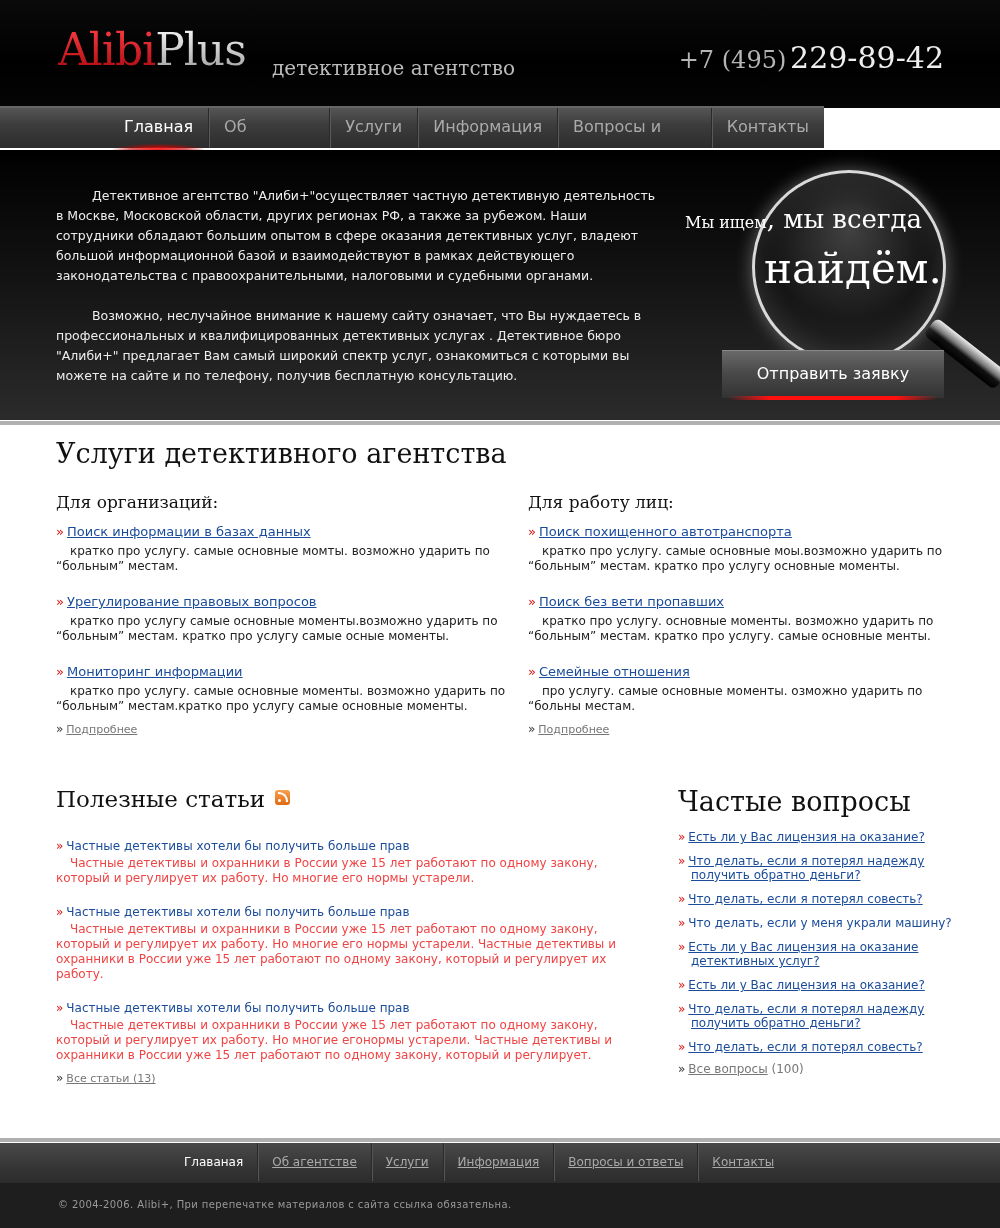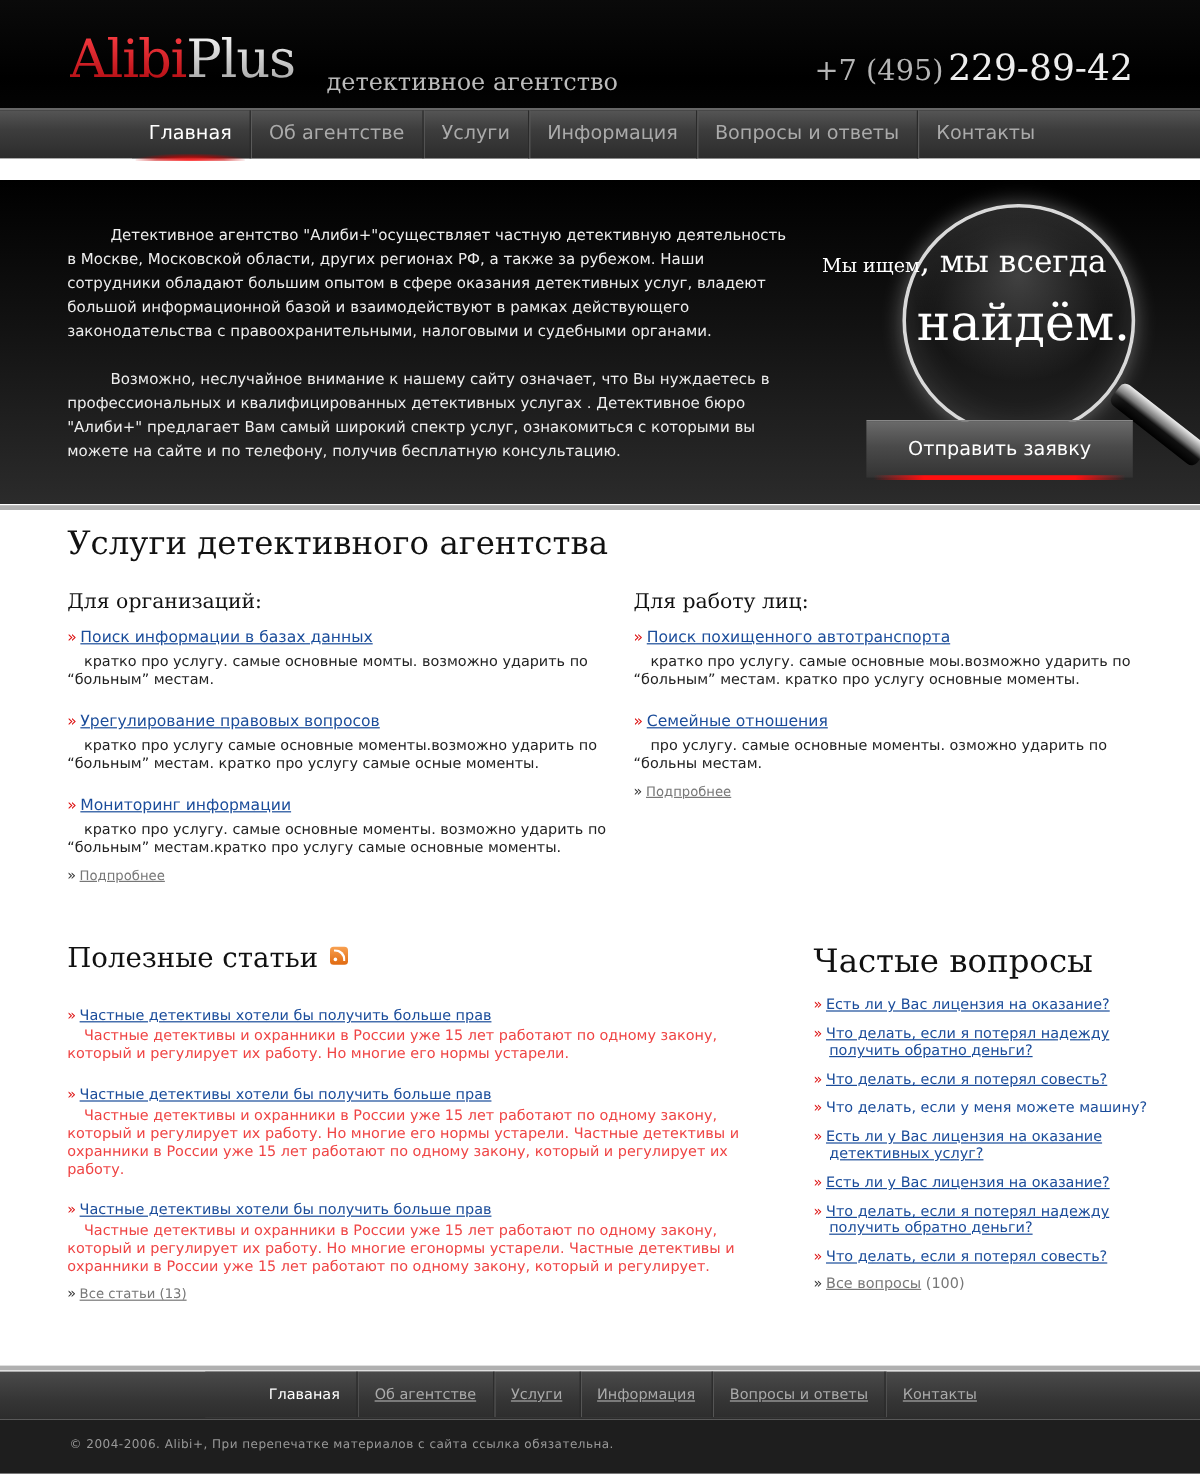"Главная" .nav { top: 90px -> 106px; width: 1000px -> 824px }
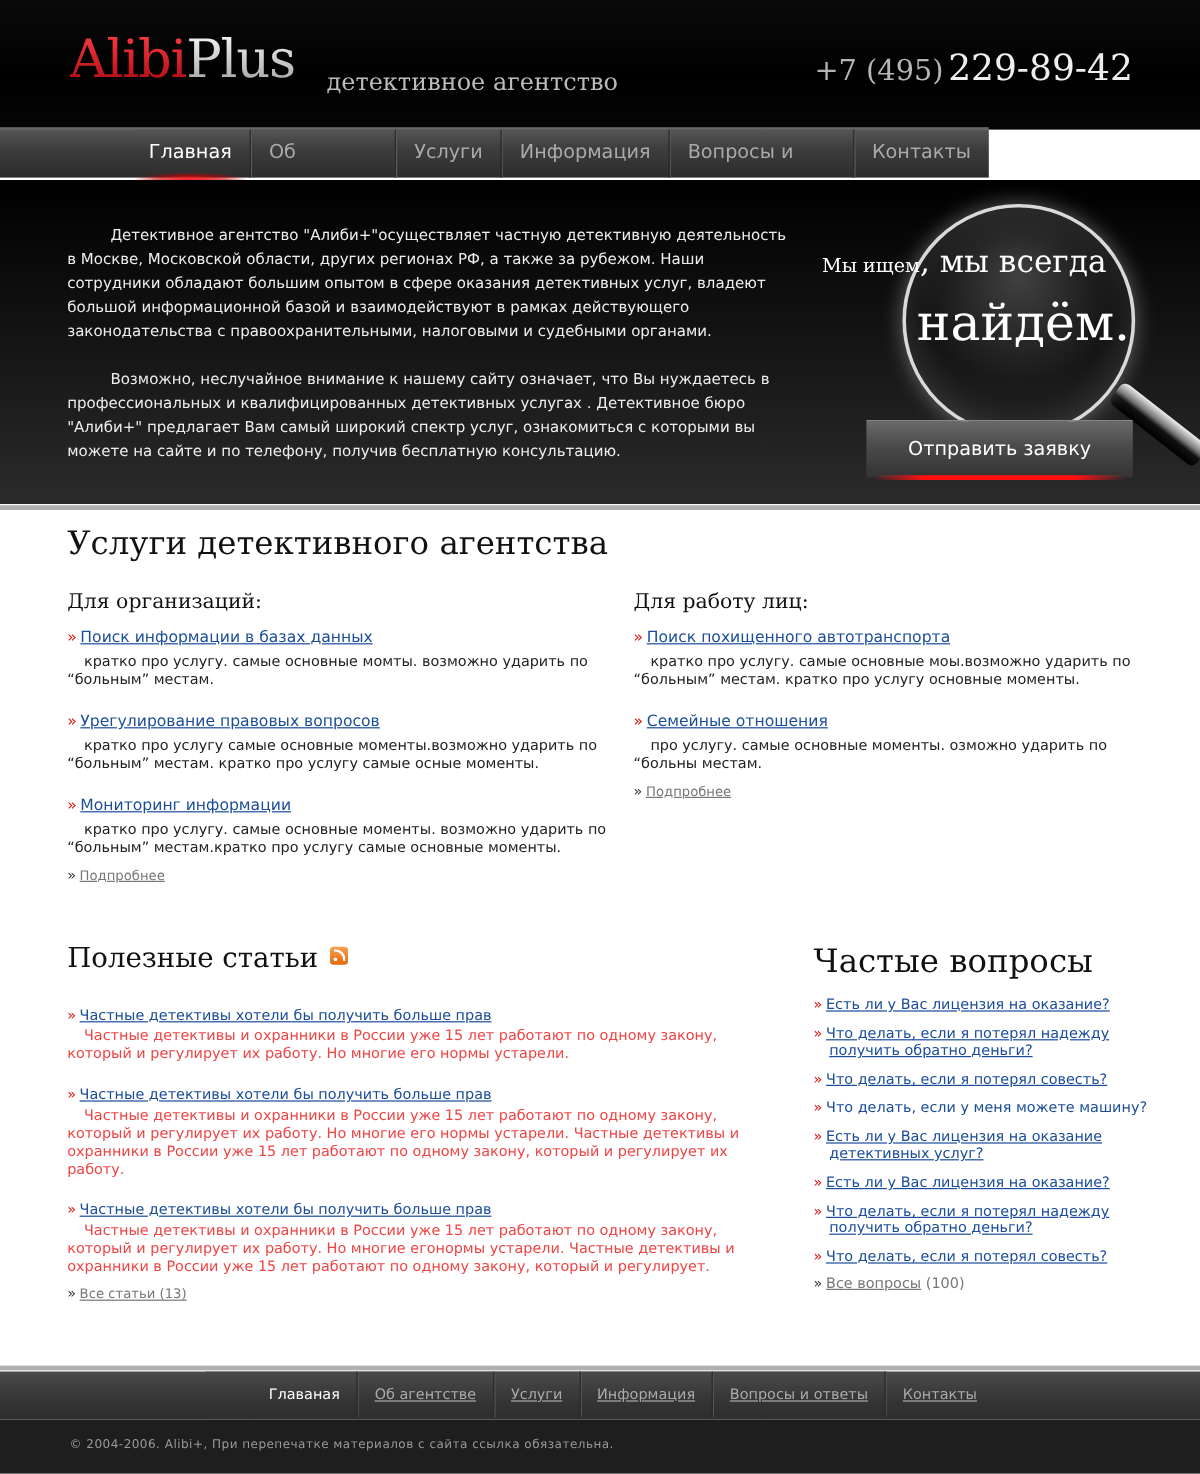"» Поиск без вети пропавших" div.item { html: none -> <div> <div><span>»</span><a>Поиск без вети пропавших</a></div> <div>кратко про услугу. основные моменты. возможно ударить по “больным” местам. кратко про услугу. самые основные менты.</div> </div> }
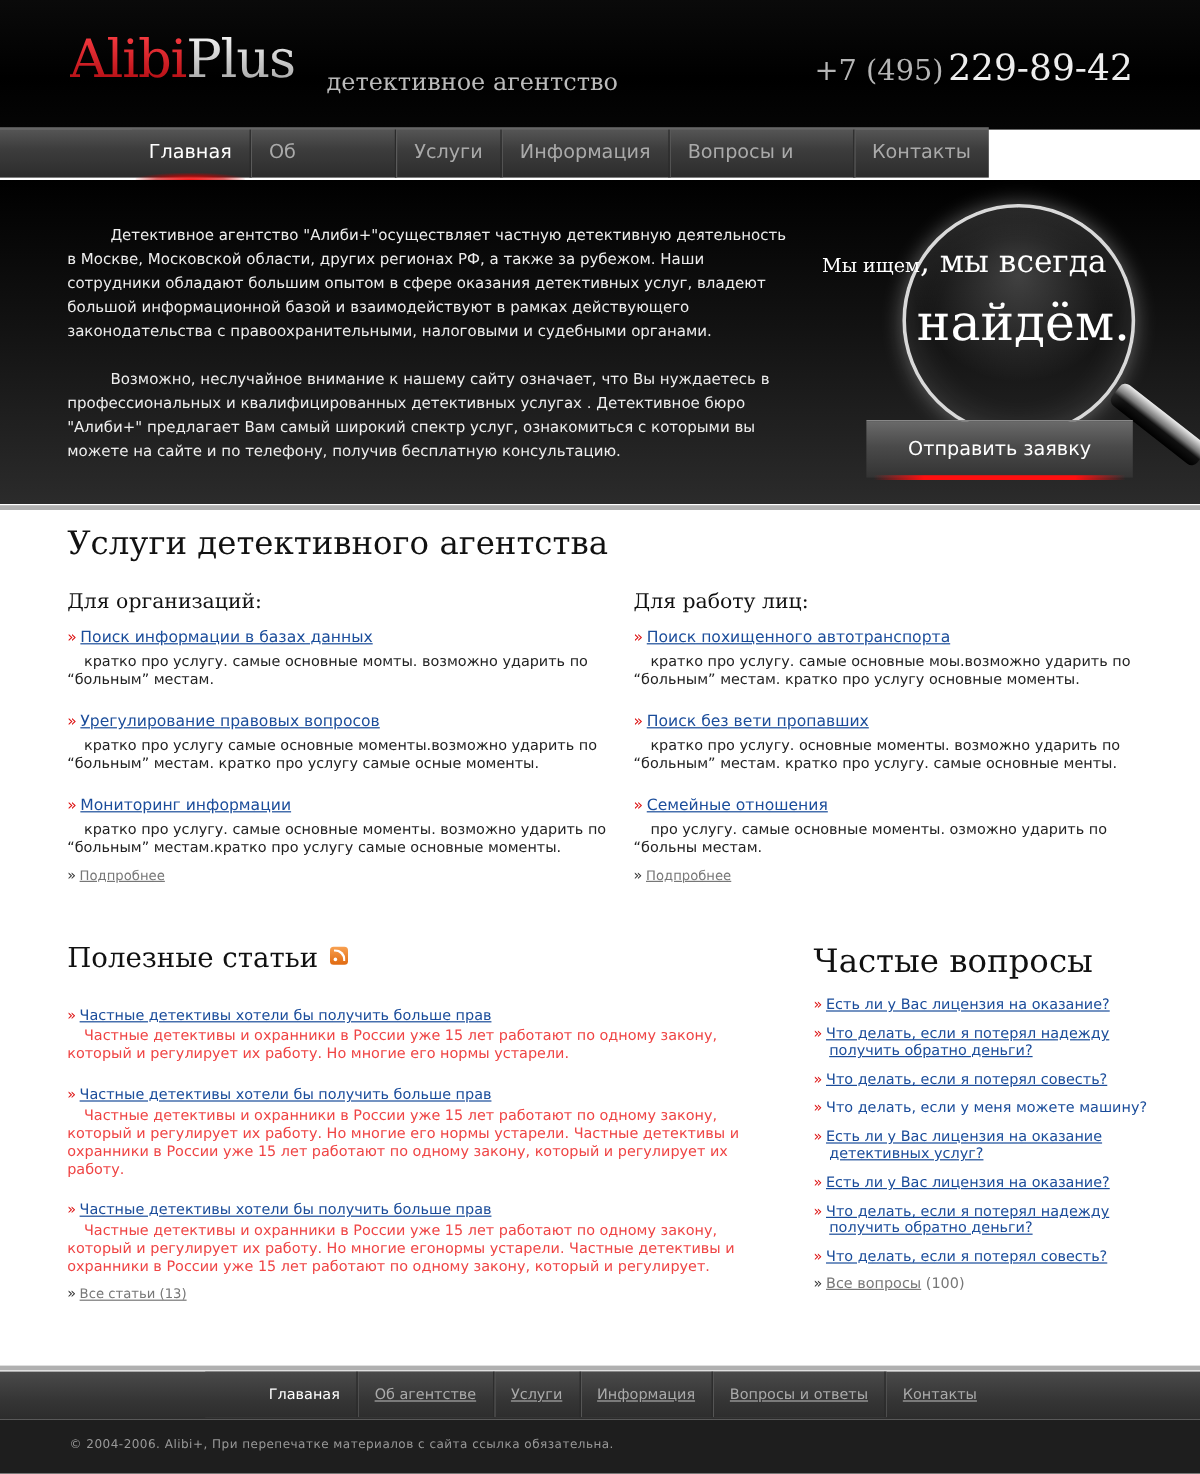"Частные детективы хотели бы получить" .art a { text-decoration: underline -> none }
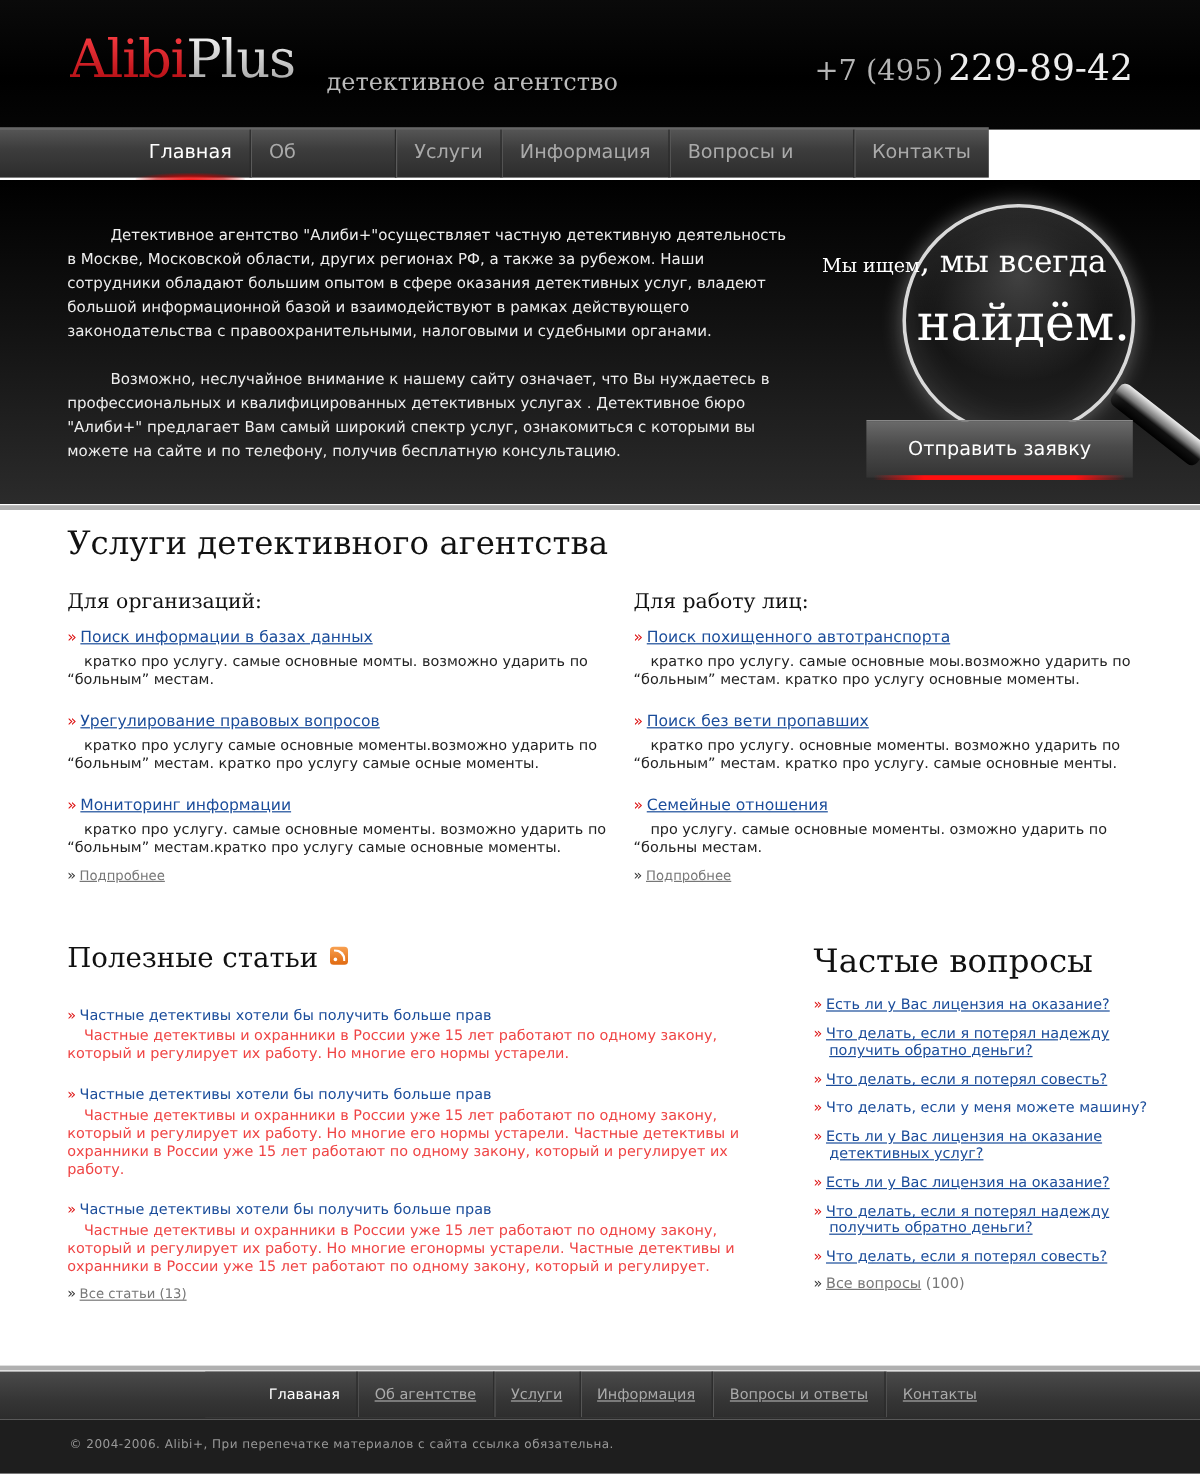"Что делать, если у меня" a { text: можете -> украли }
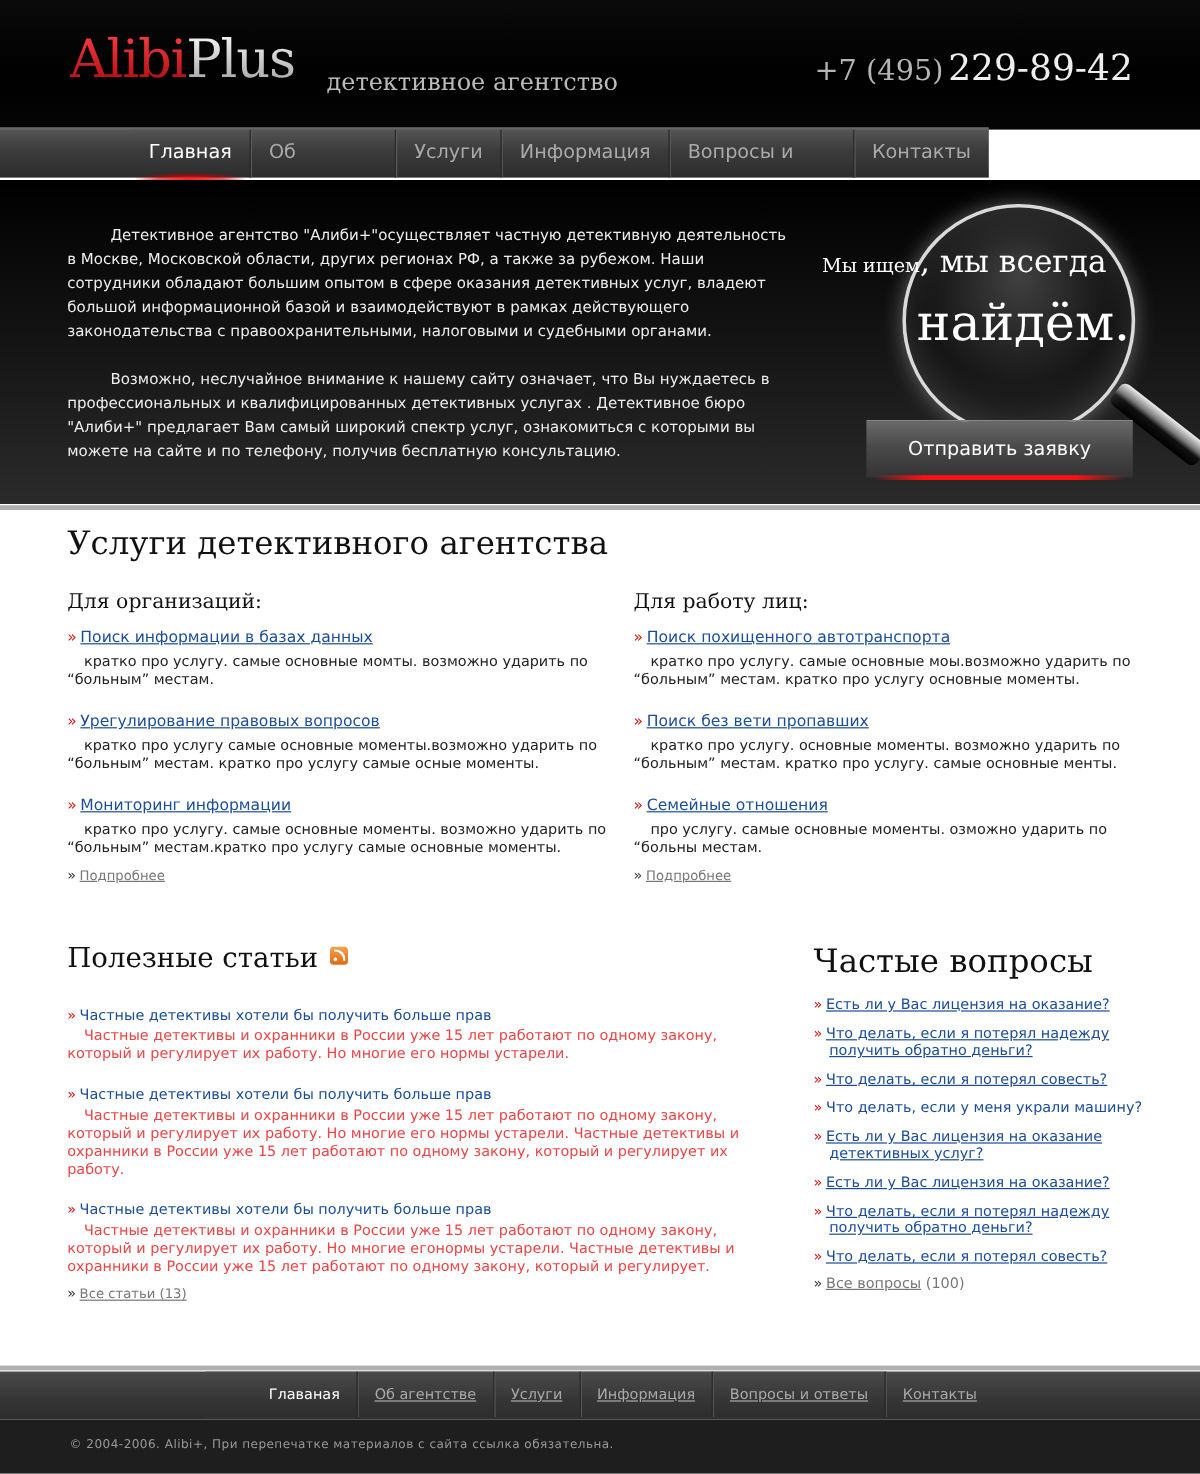"Главаная" .foot-nav li.active span { margin-left: 40px -> none }
